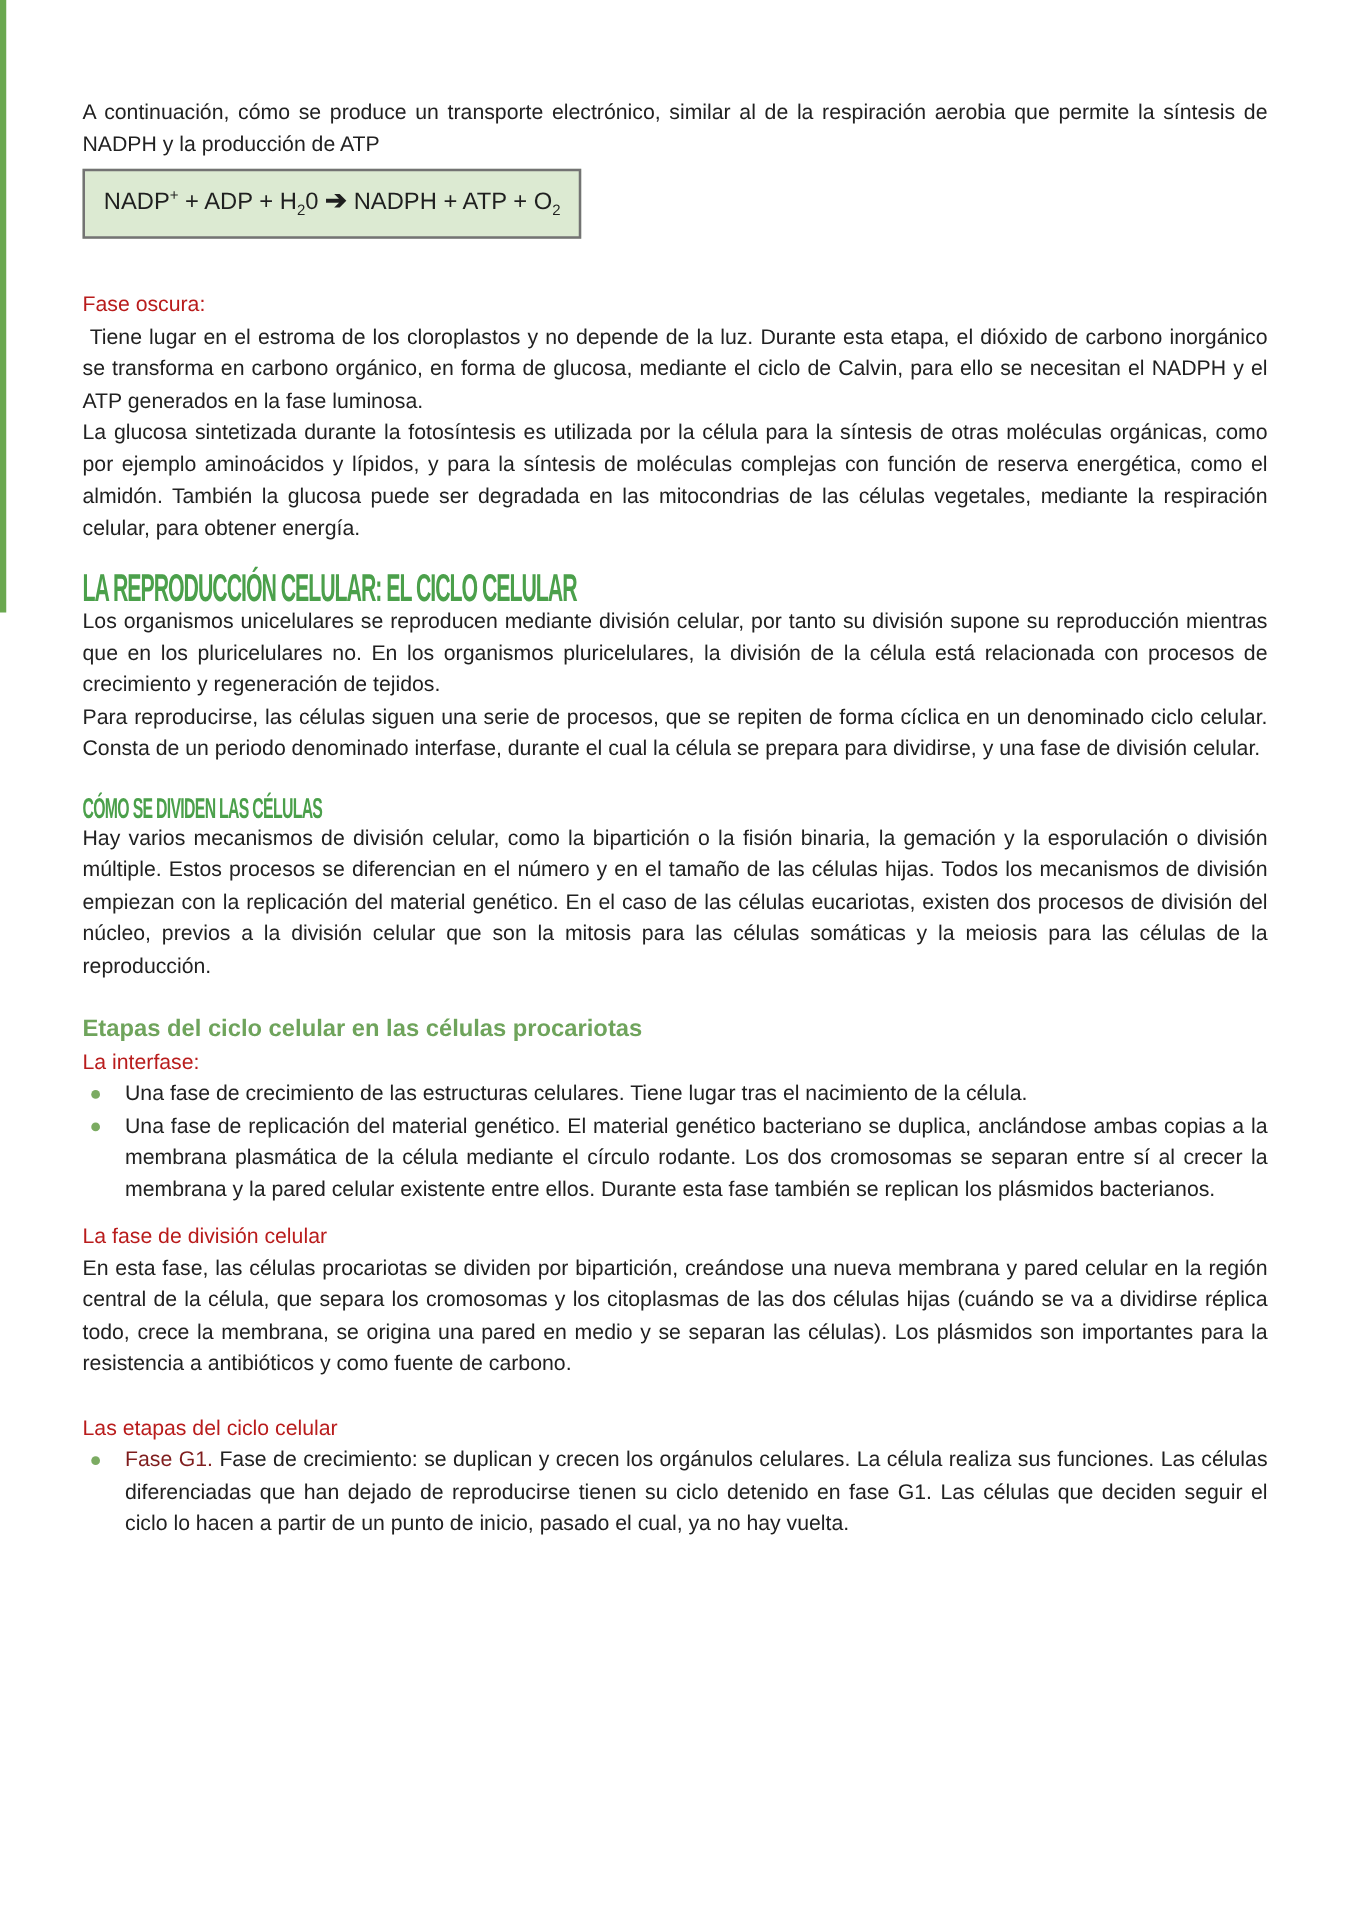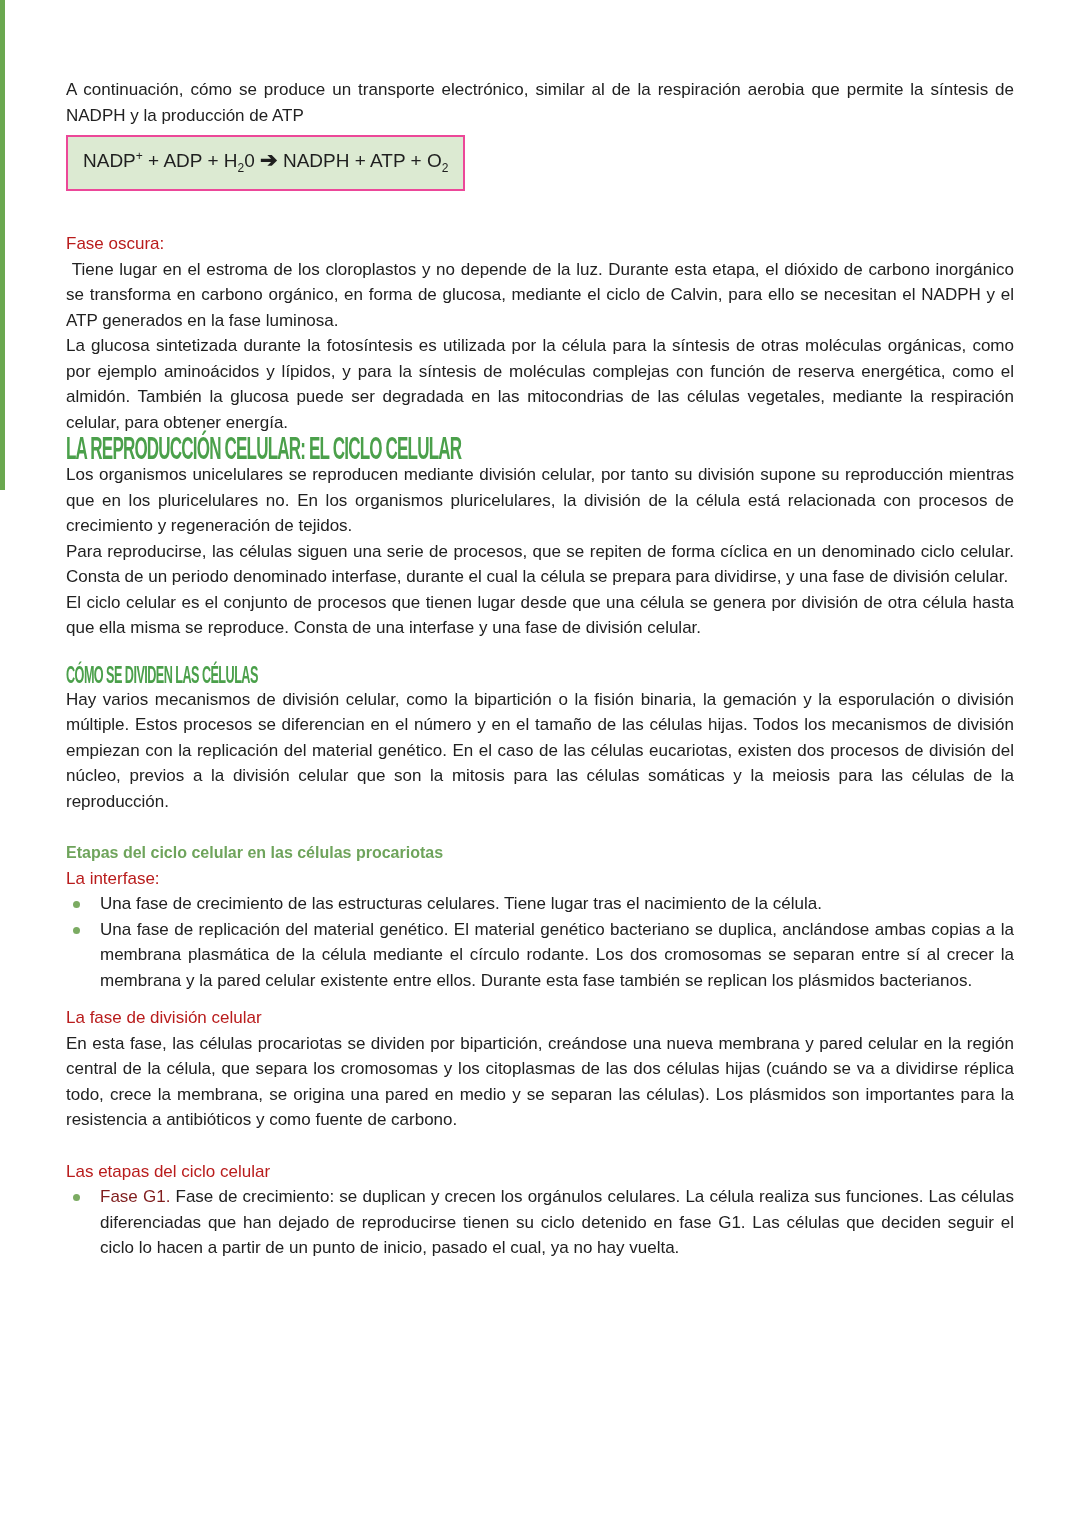"NADP+ + ADP + H20" .formula-box { border: 2px solid #ec4899 -> 2px solid #737373 }
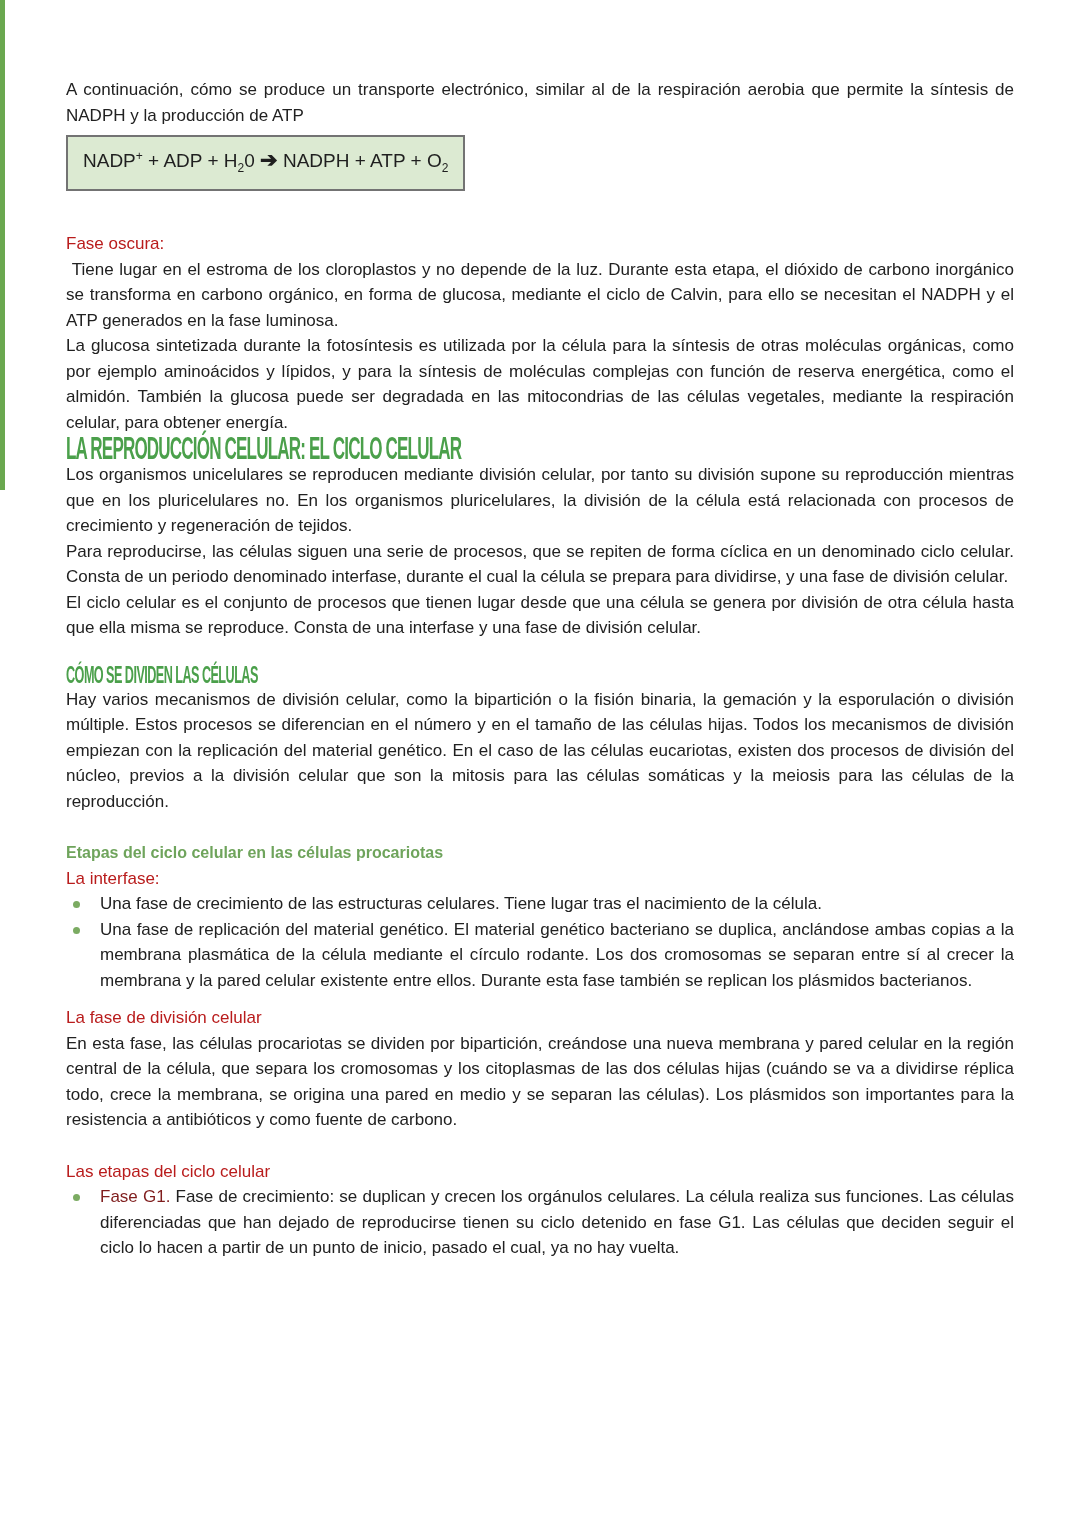"LA REPRODUCCIÓN CELULAR: EL CICLO" .h-big-wrap { margin-top: none -> 22px }
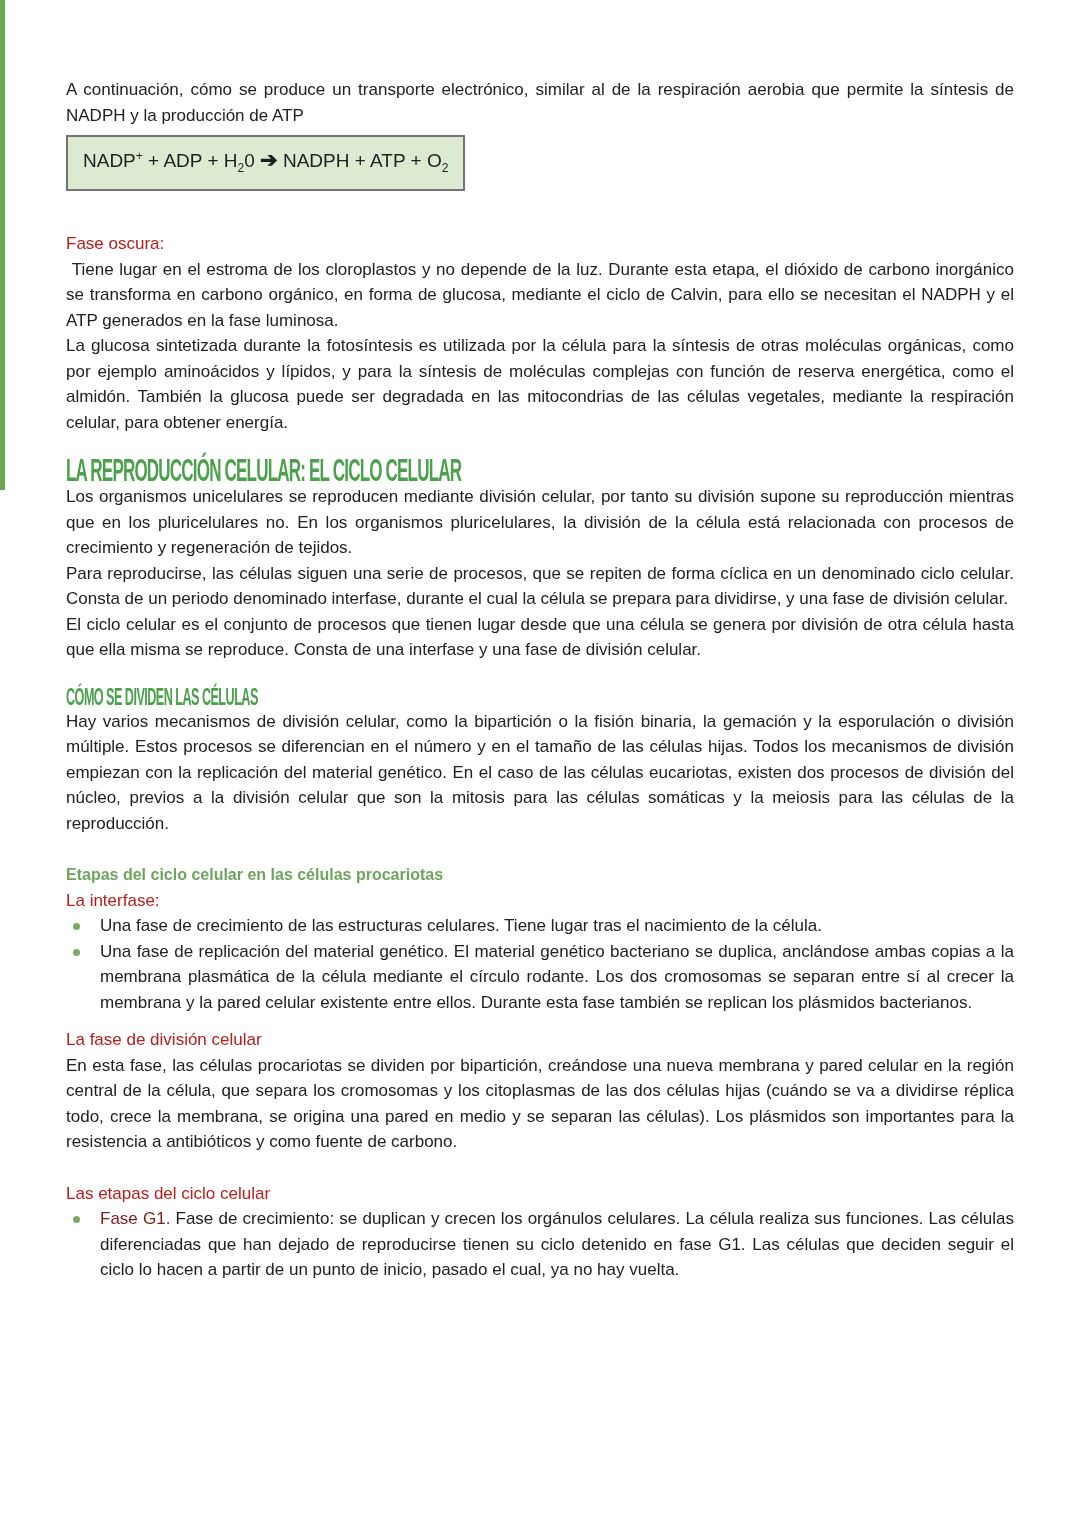"El ciclo celular es el" p.body-par { html: <p>El ciclo celular es el conjunto de procesos que tienen lugar desde que una célula se genera por división de otra célula hasta que ella misma se reproduce. Consta de una interfase y una fase de división celular.</p> -> none }
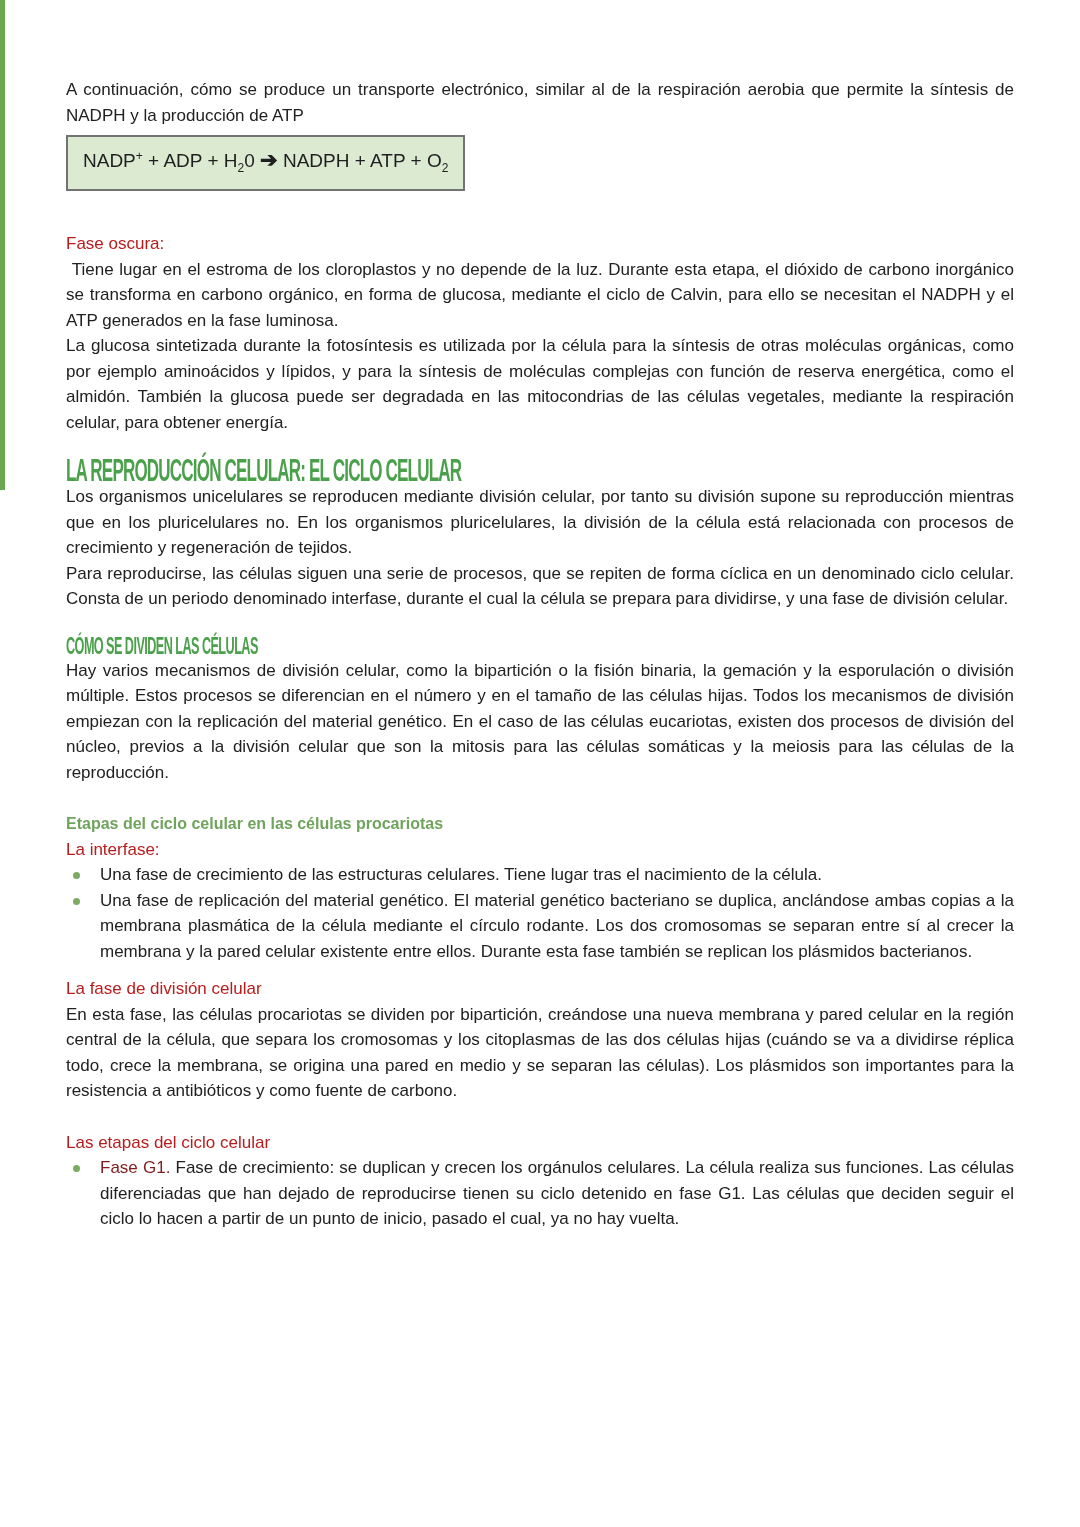"Etapas del ciclo celular en" .h-green-bold { font-size: 16px -> 19px }
